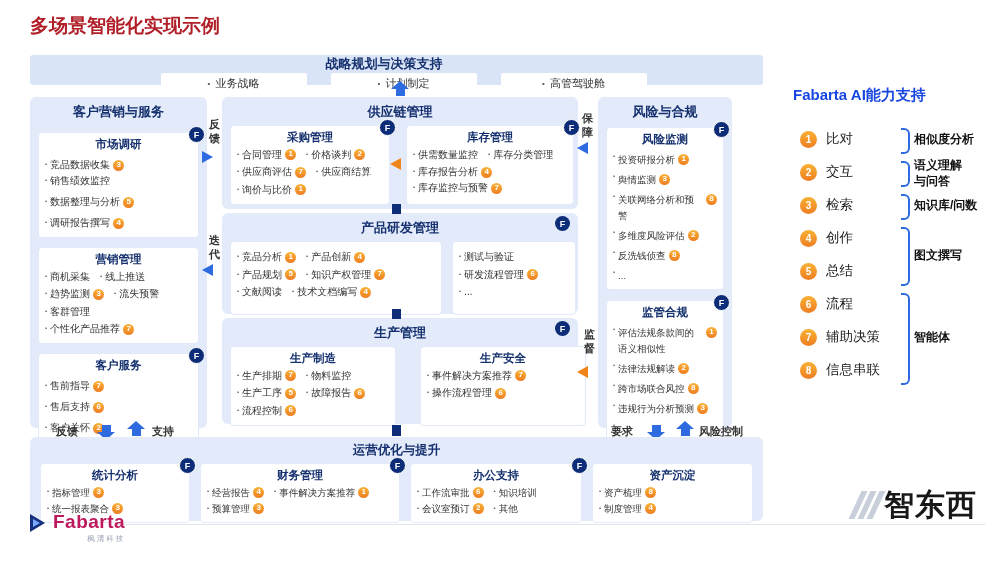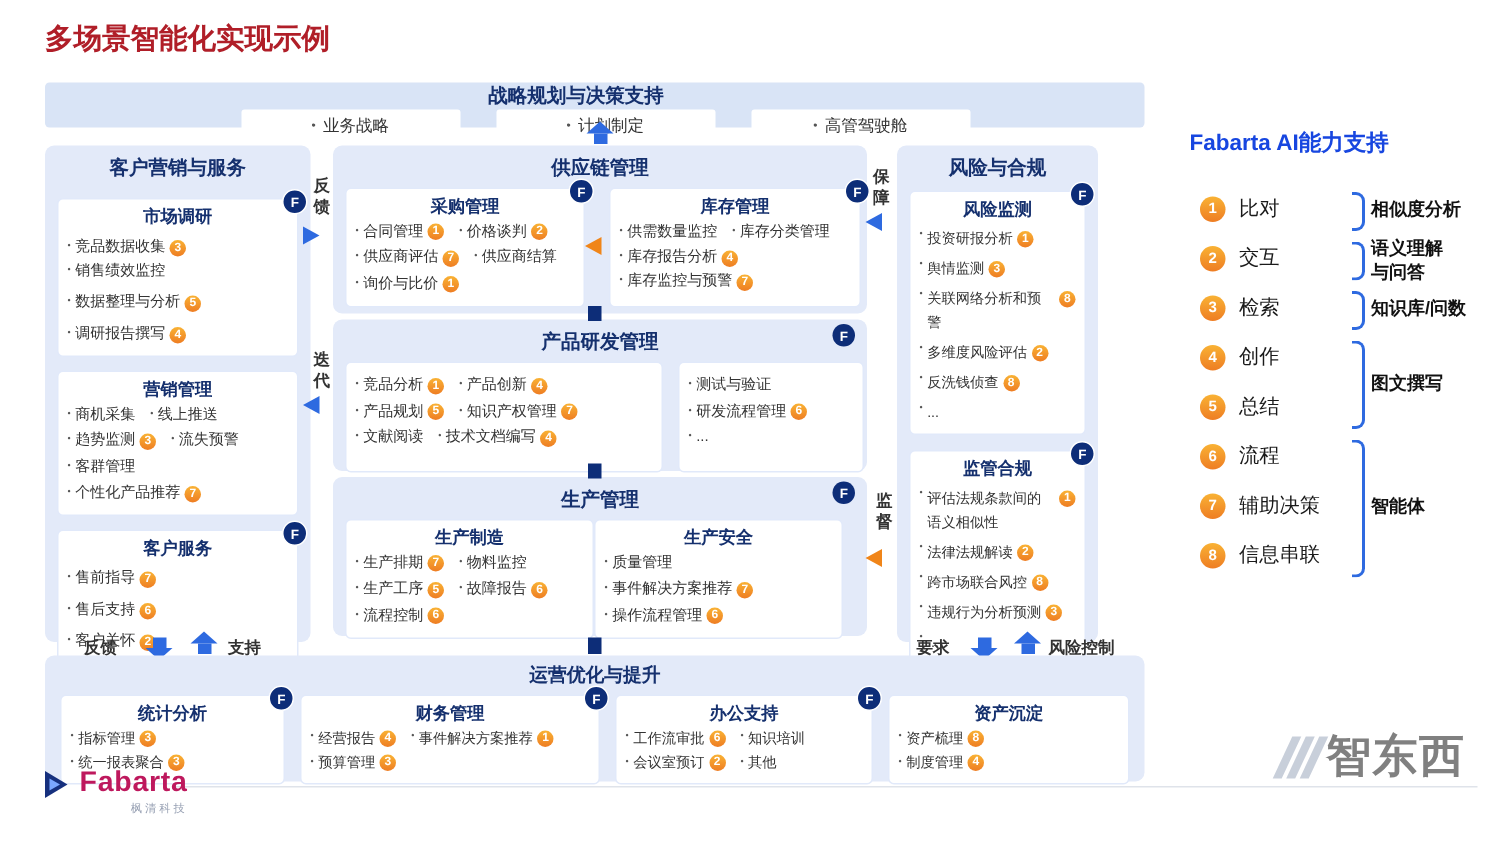"生产制造" div.hpair { gap: 0 -> 24px }
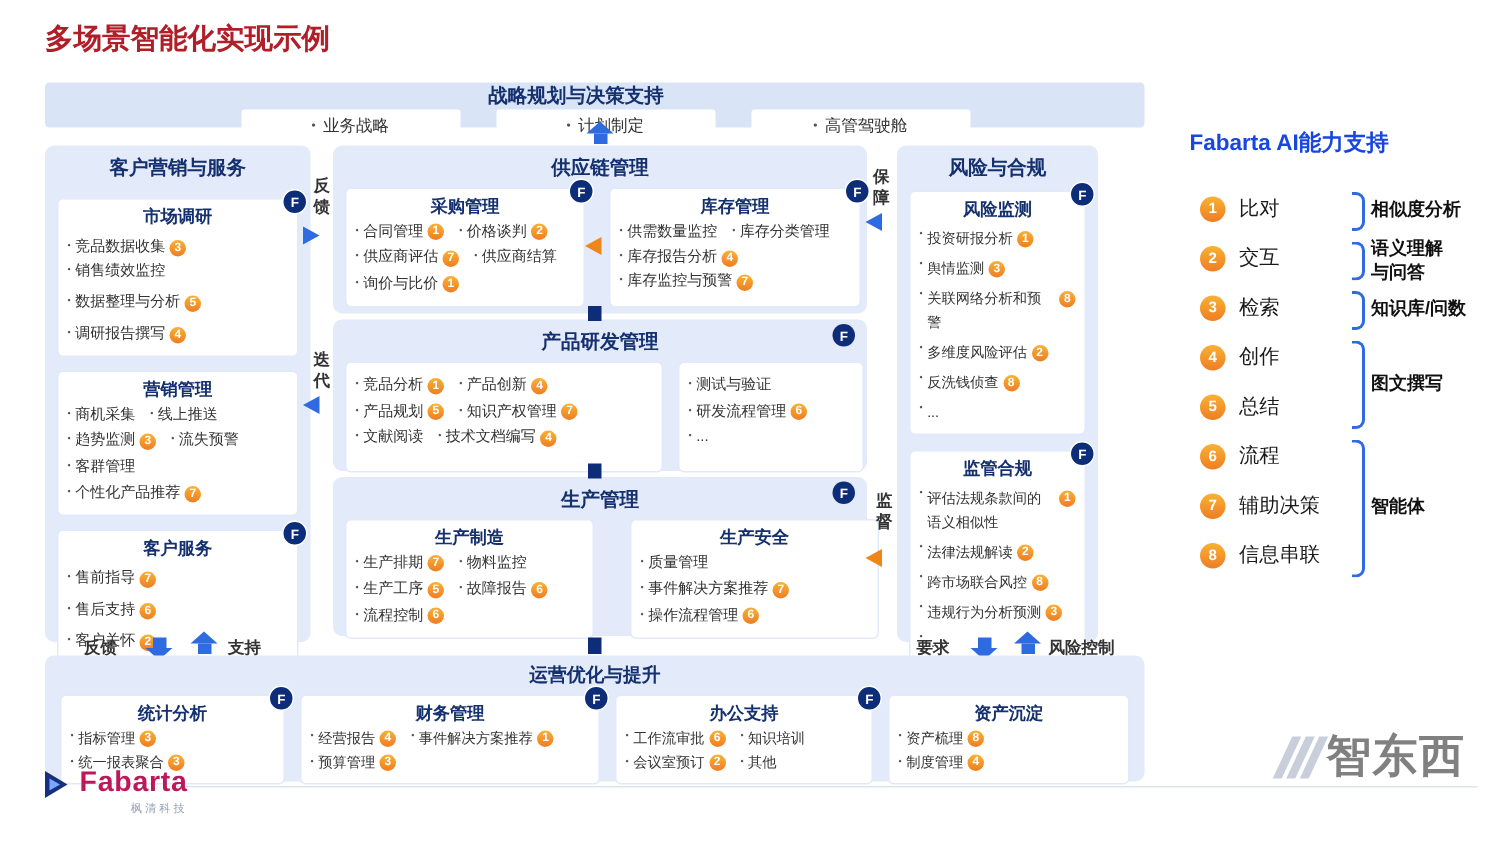"质量管理" div.li-row { html: <div> <span> <span>质量管理</span> </span> </div> -> none }
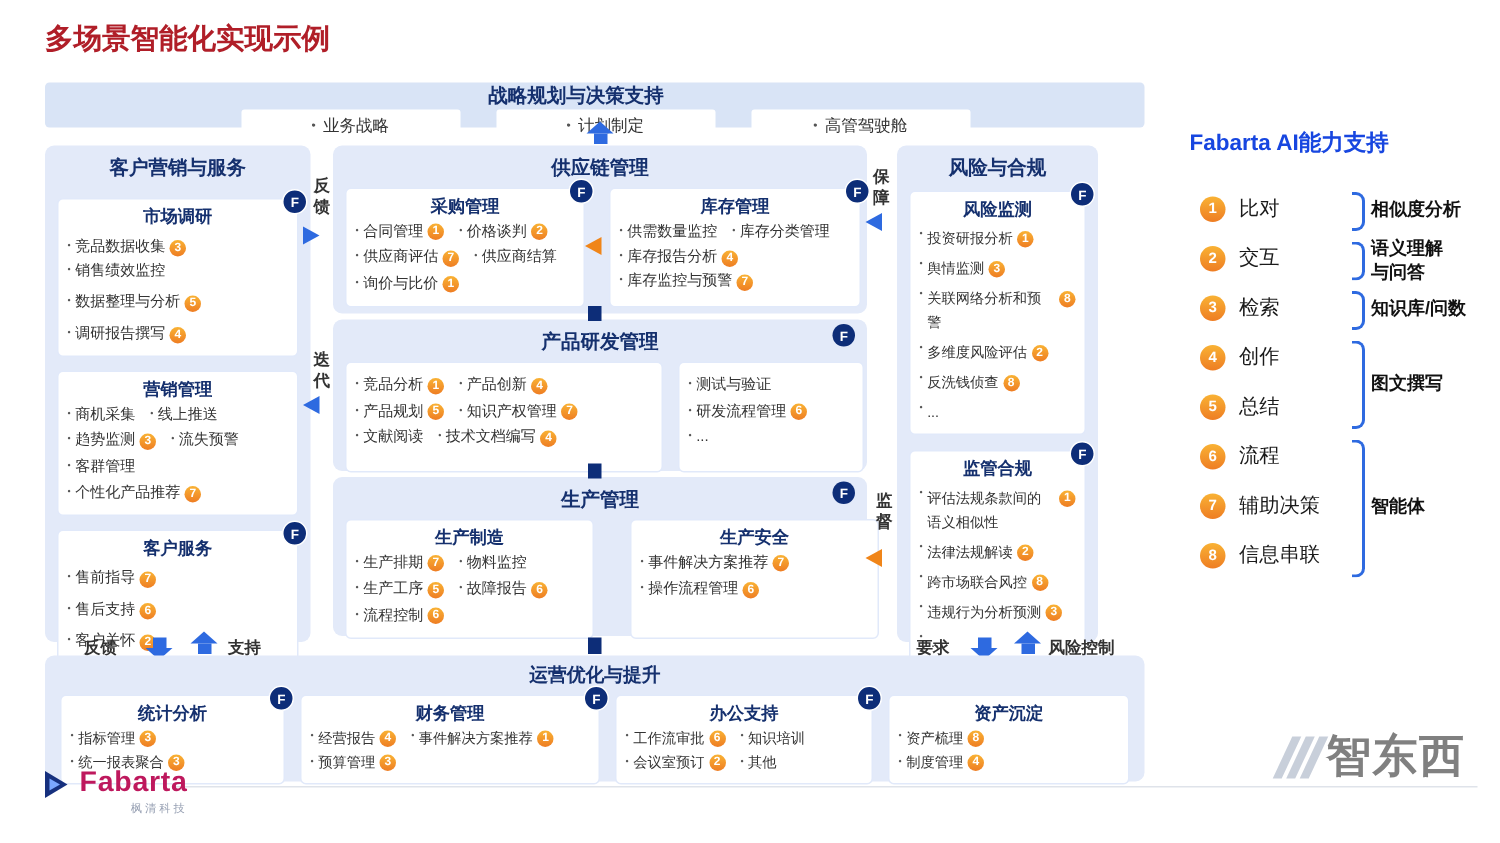"智东西" .wm-text { color: #737373 -> #000000 }
